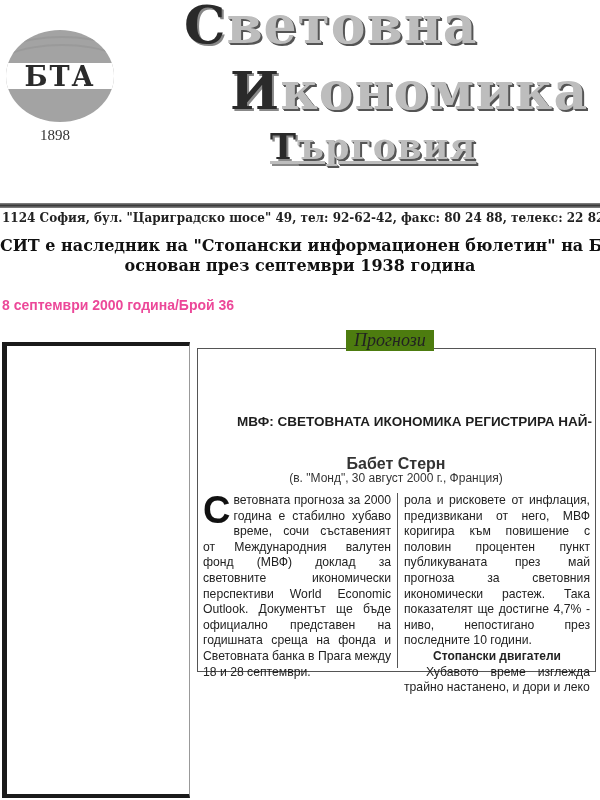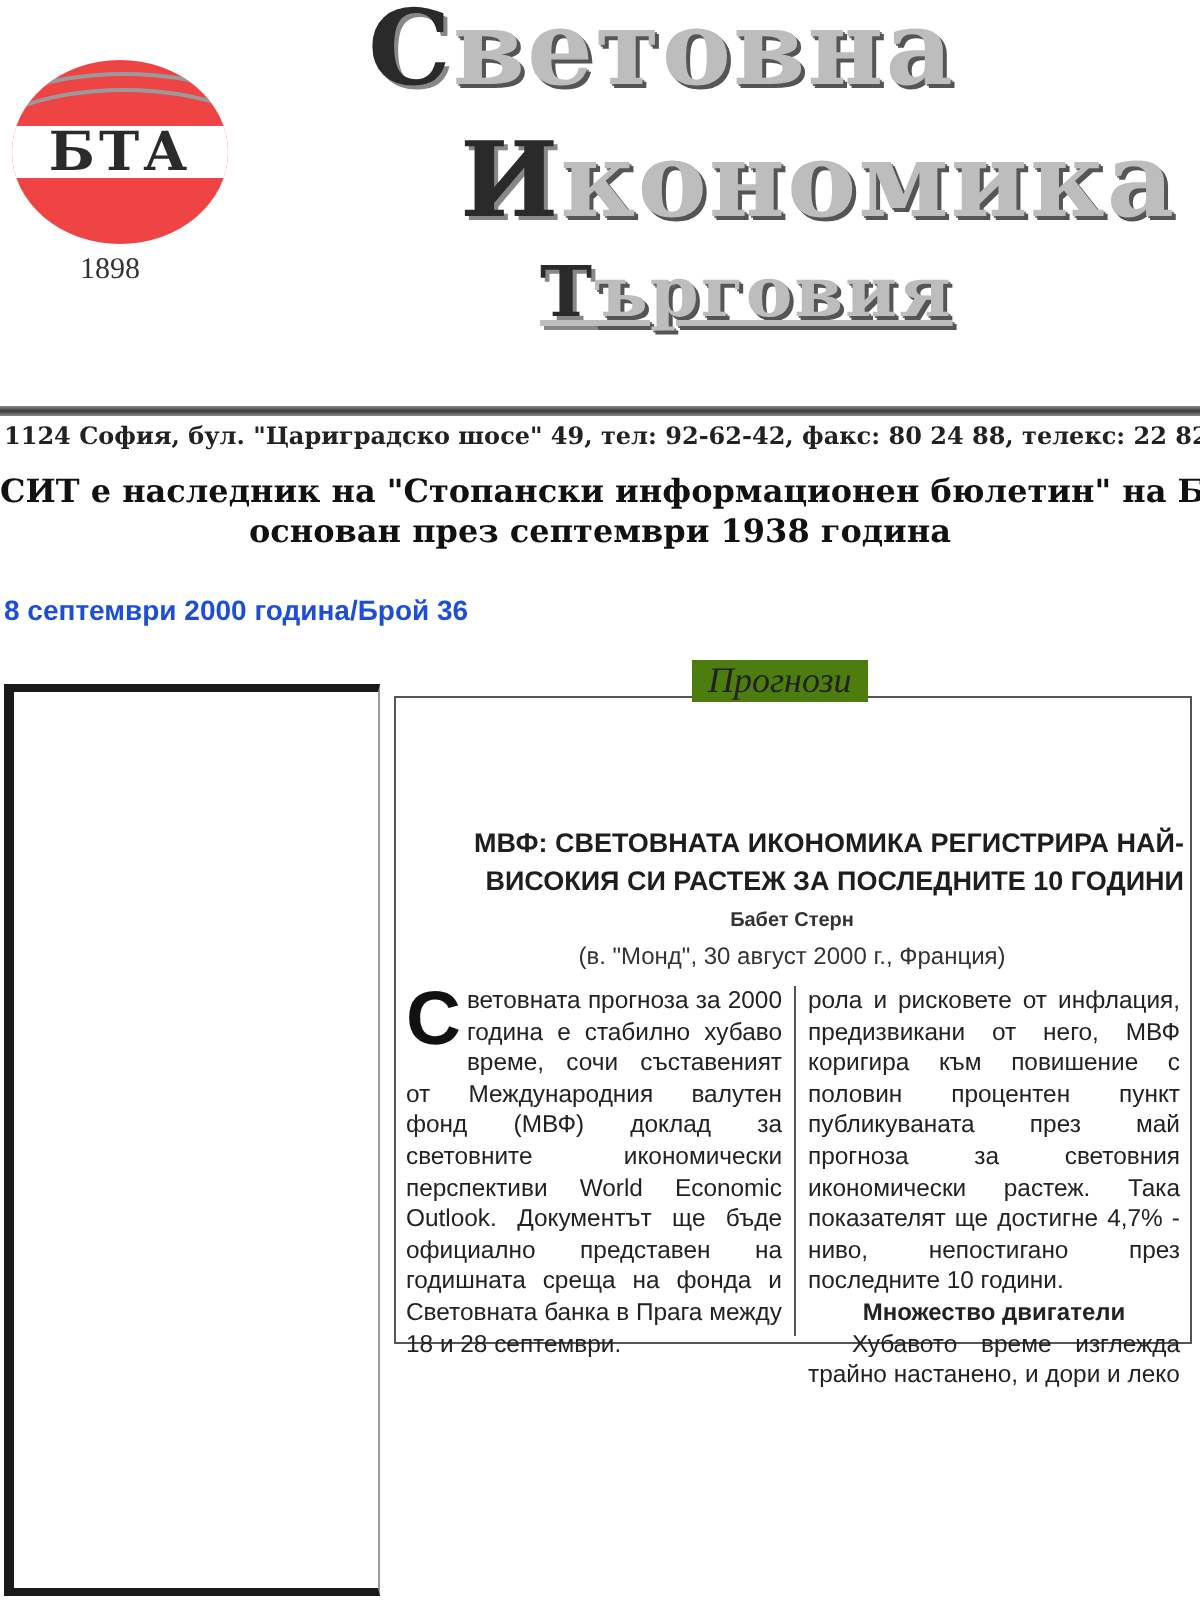"БТА" .logo { background: #ef4444 -> #a3a3a3 }
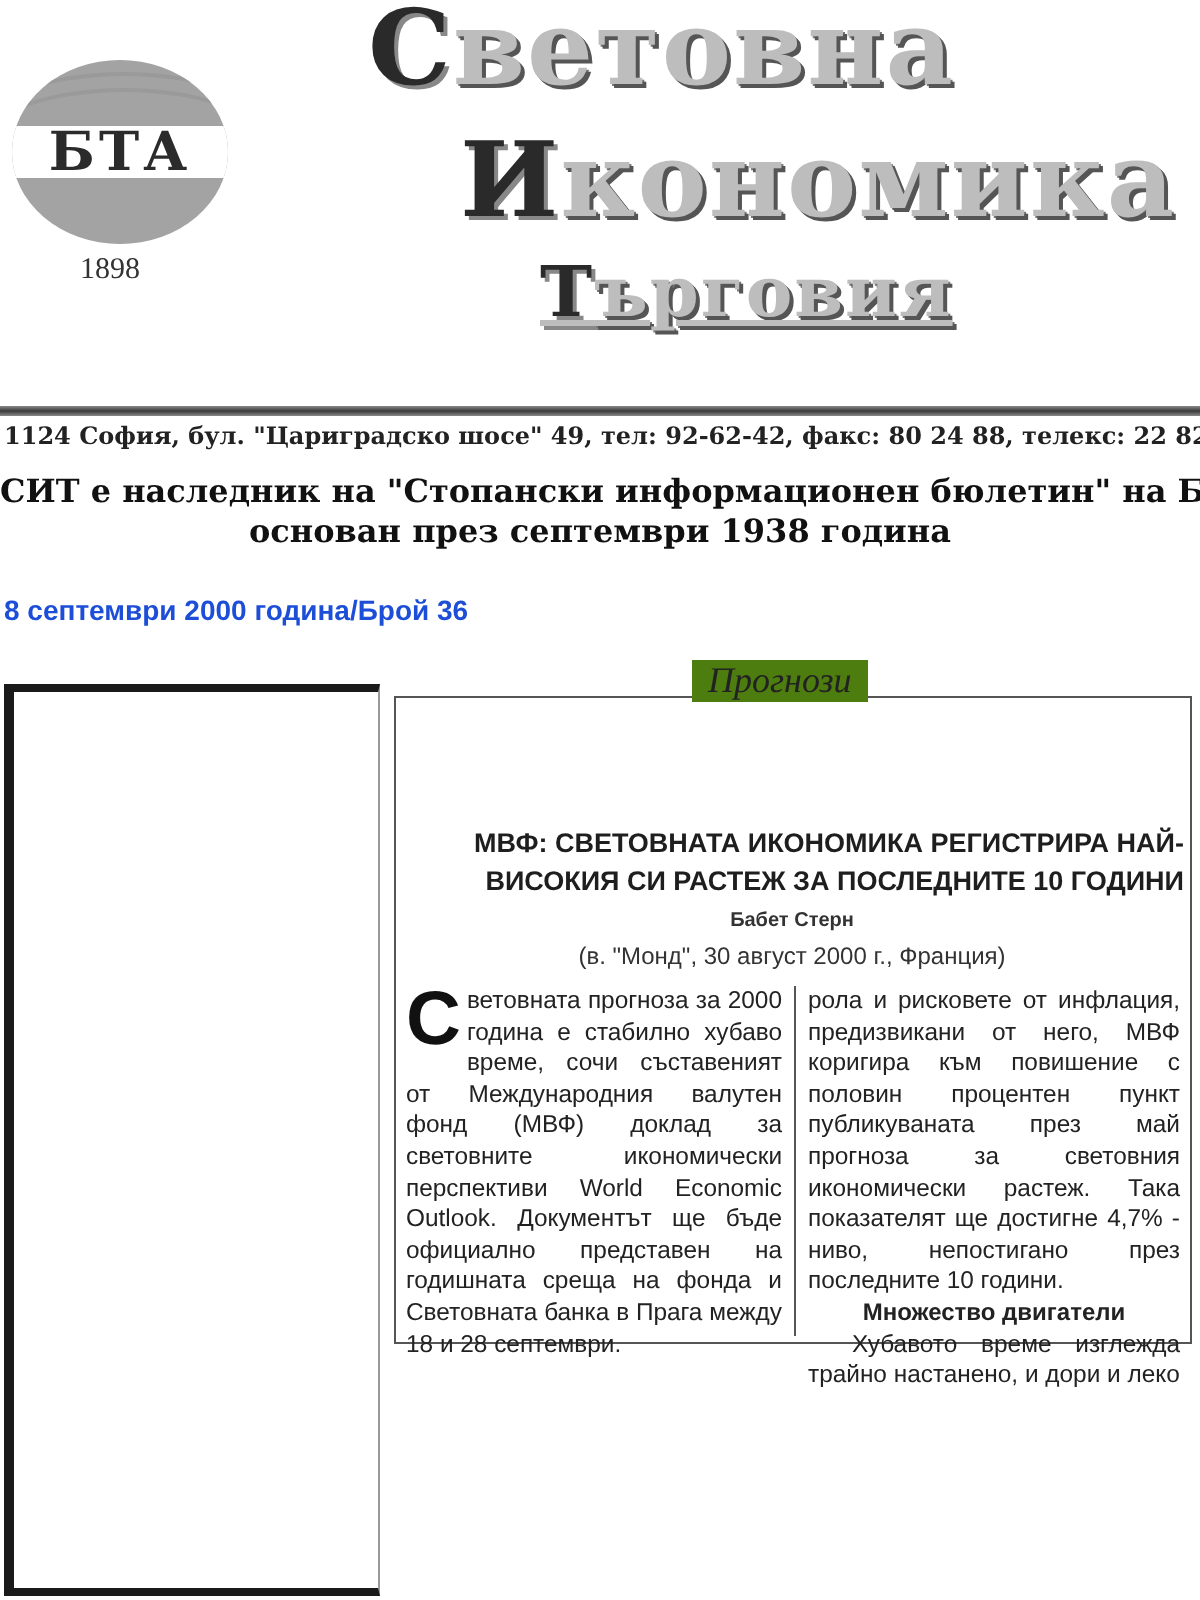"8 септември 2000 година/Брой 36" .issue { color: #1d4ed8 -> #ec4899 }
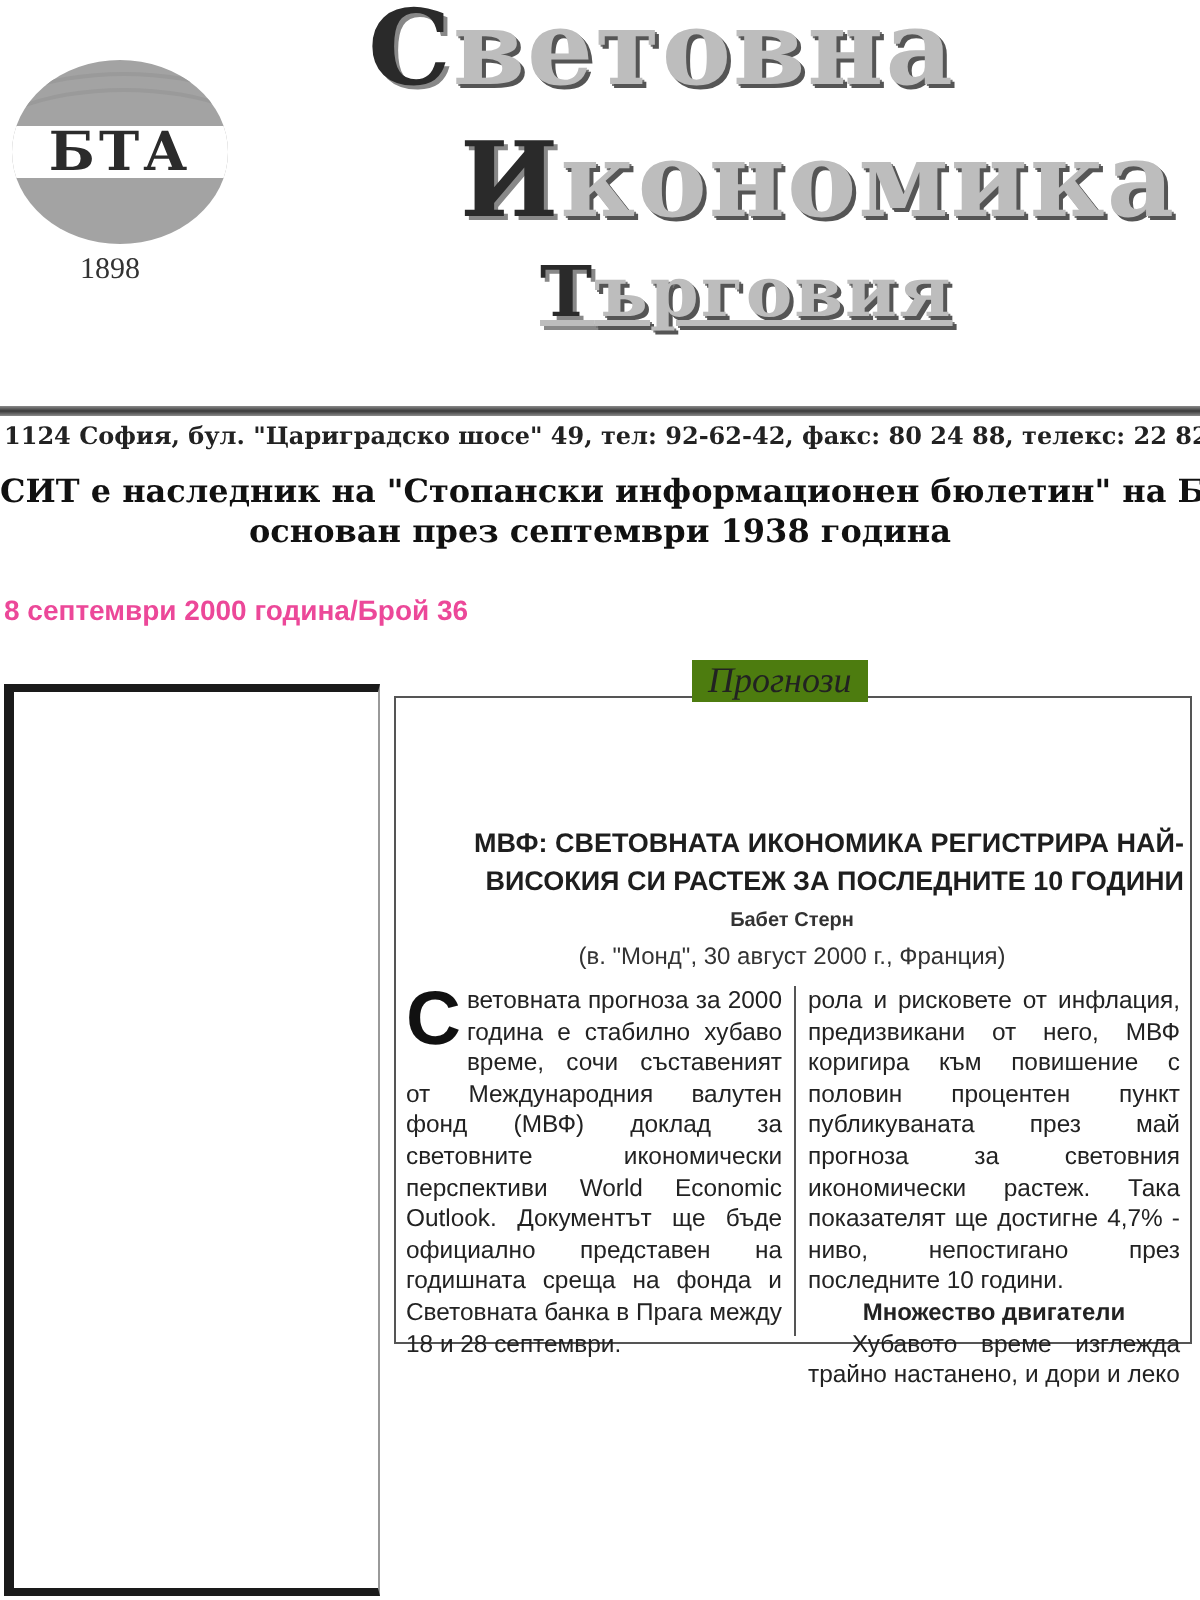"ВИСОКИЯ СИ РАСТЕЖ ЗА ПОСЛЕДНИТЕ" div { html: <div>ВИСОКИЯ СИ РАСТЕЖ ЗА ПОСЛЕДНИТЕ 10 ГОДИНИ</div> -> none }
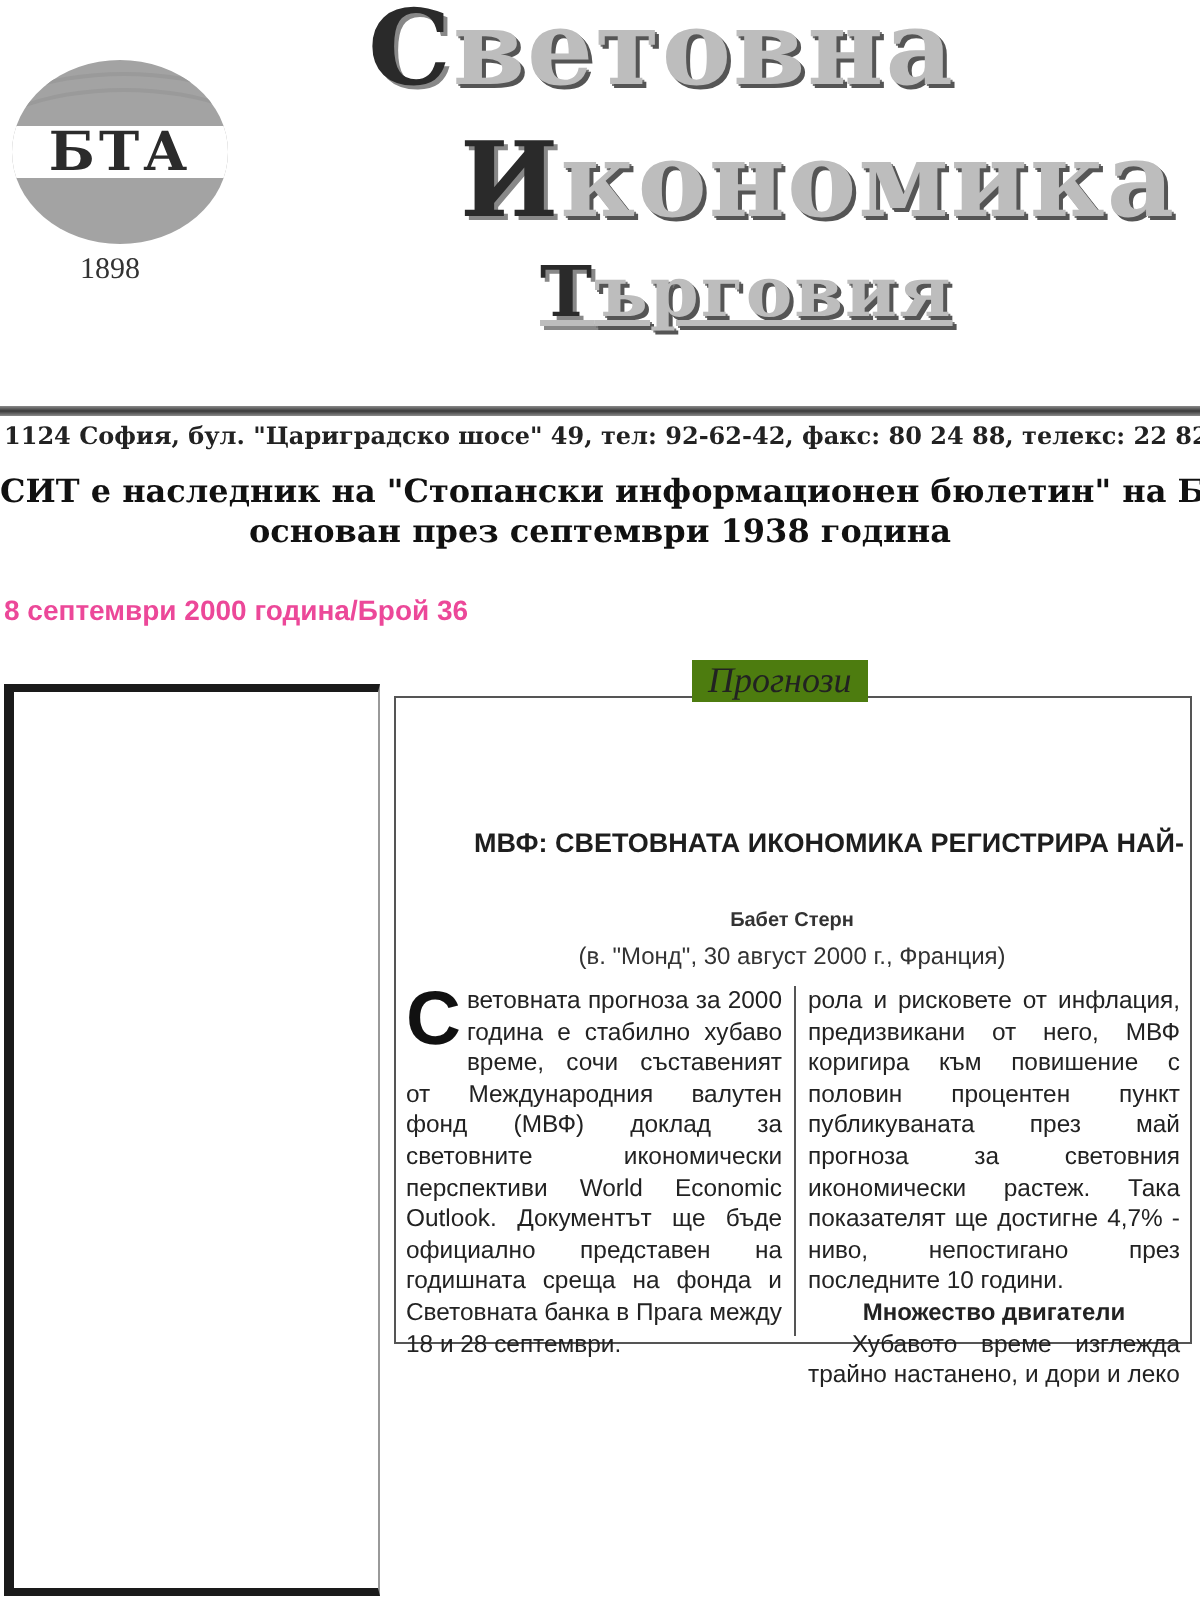"Бабет Стерн" .author { font-size: 10px -> 16px }
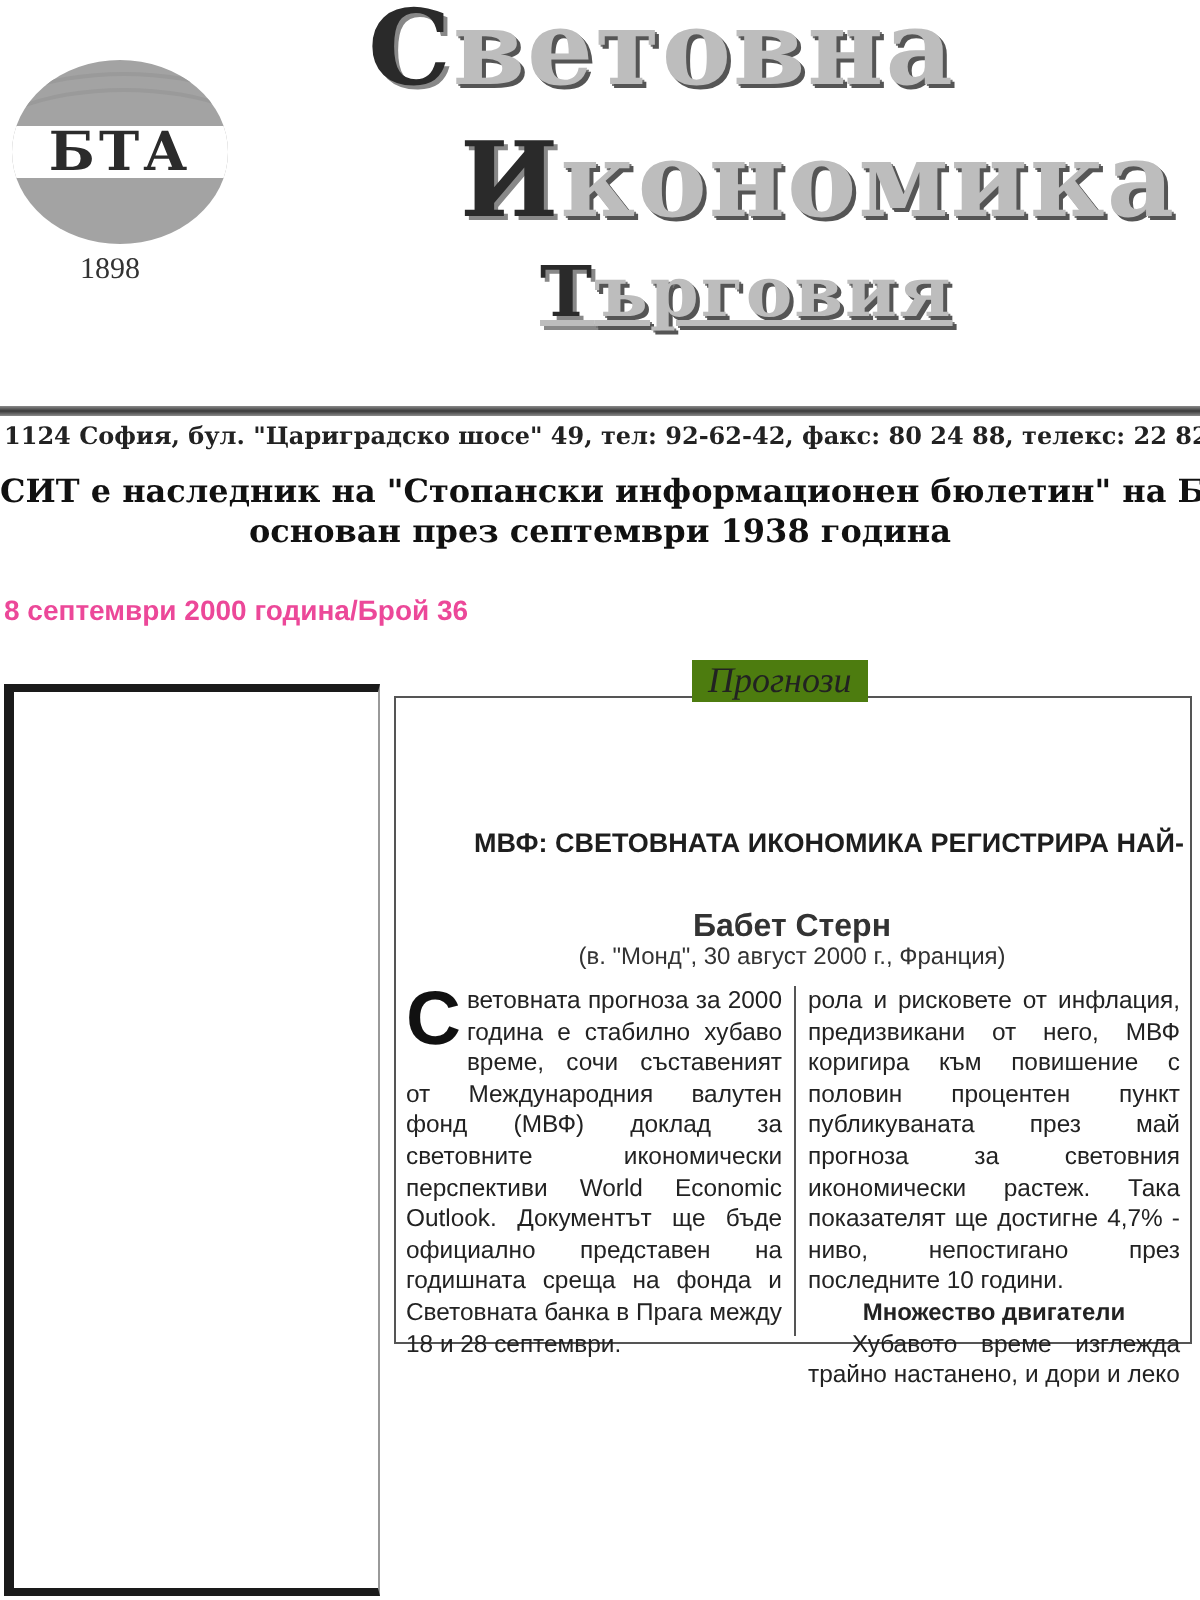"Множество двигатели" p.subhead { text: Множество -> Стопански }
